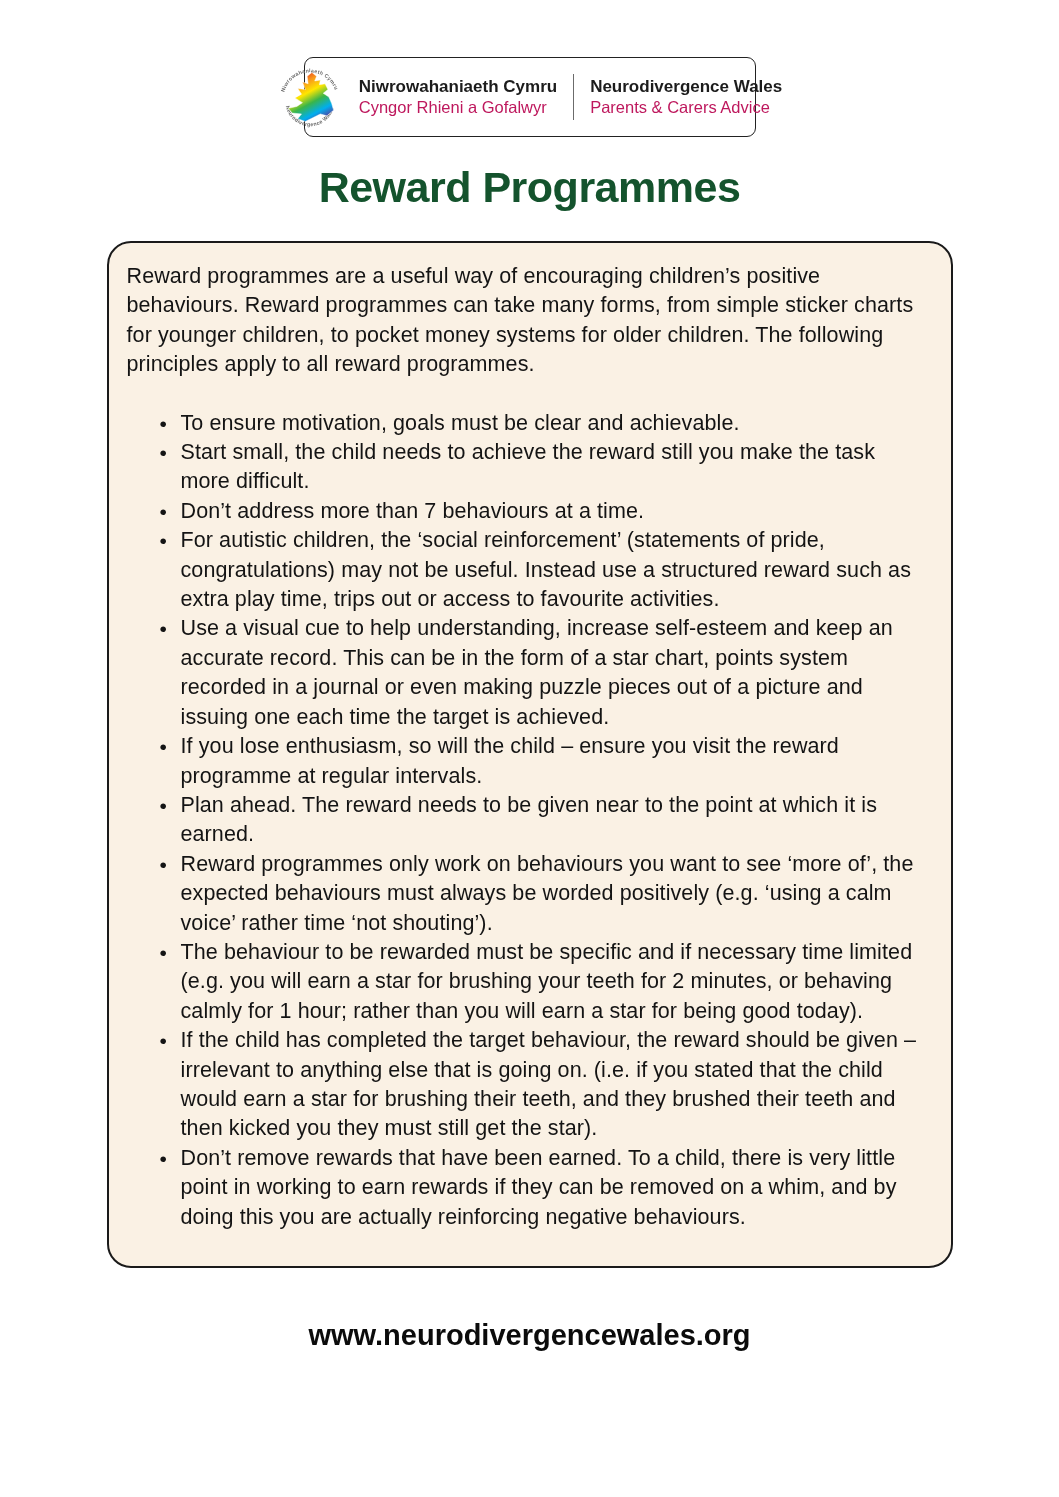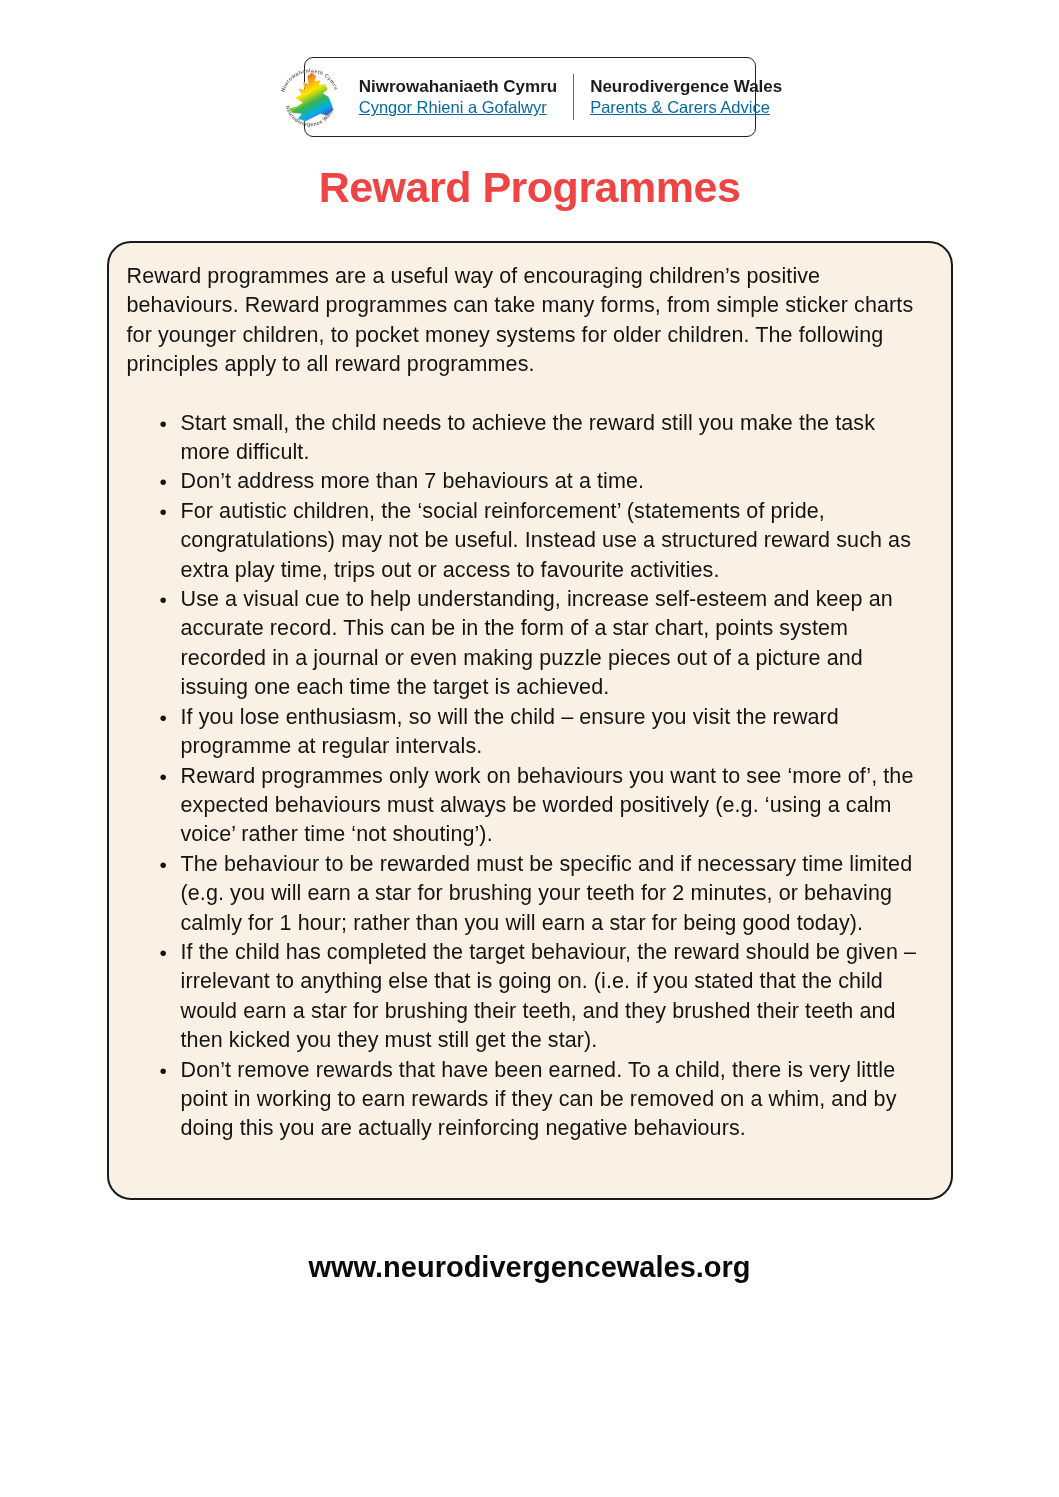"Cyngor Rhieni a Gofalwyr" .logo-sub { color: #0369a1 -> #be185d; text-decoration: underline -> none }
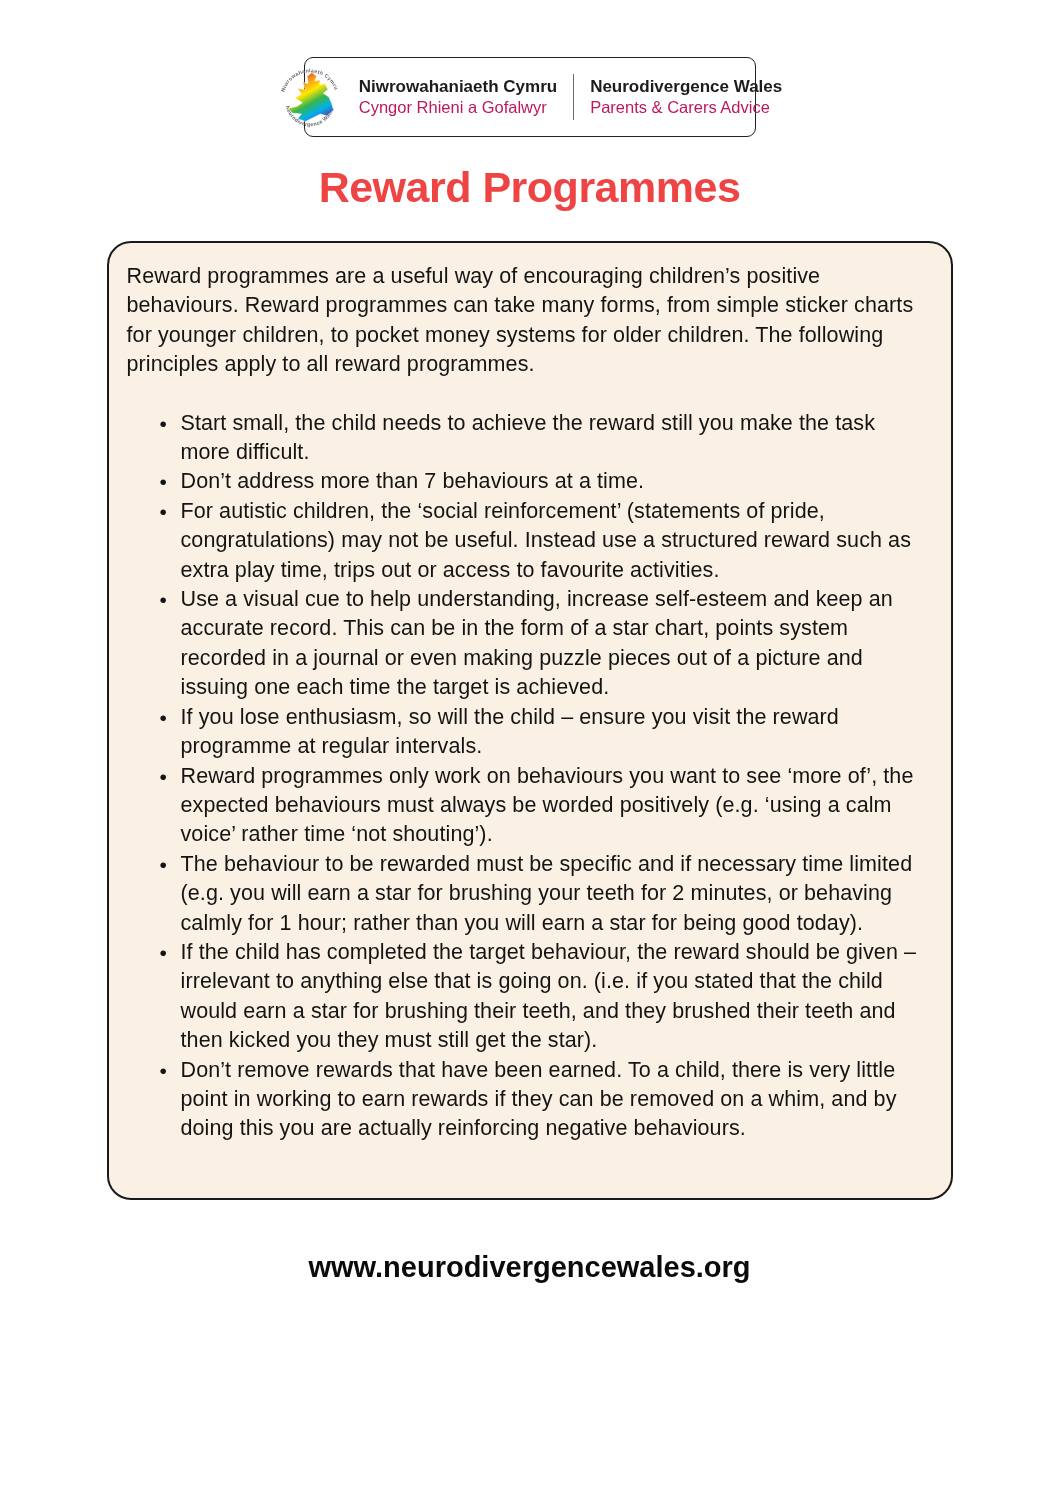"Reward Programmes" .page-title { color: #ef4444 -> #14532d }
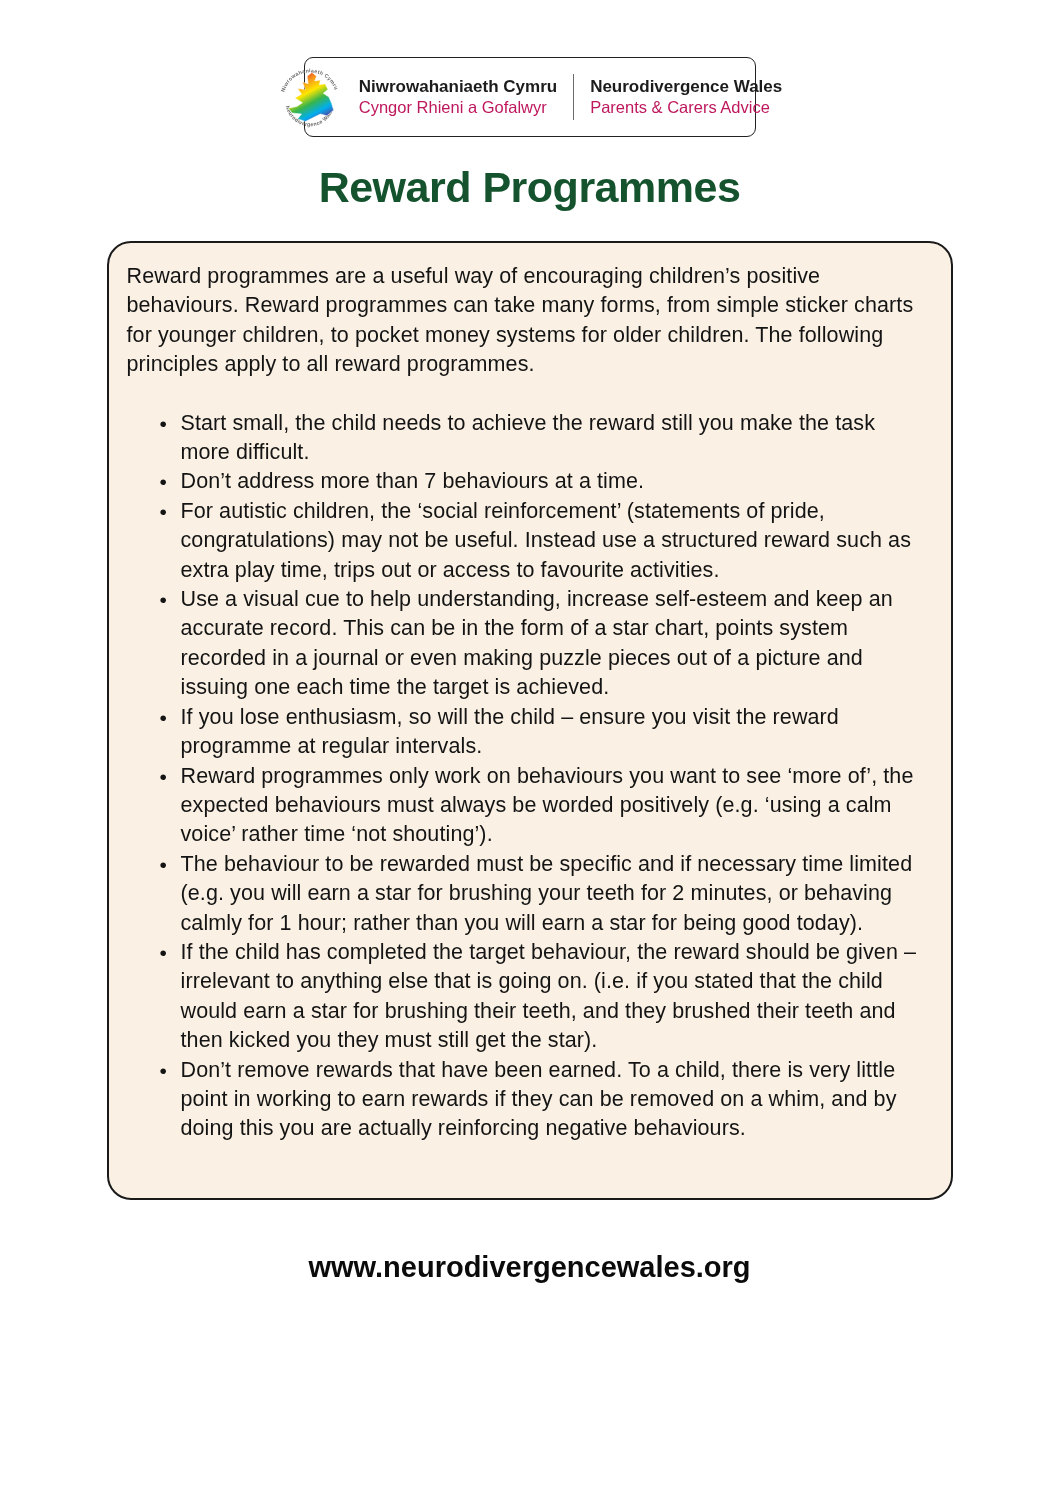"Reward programmes are a useful" .content-card { padding: 19px 22px 54px 18px -> 19px 22px 34px 18px }
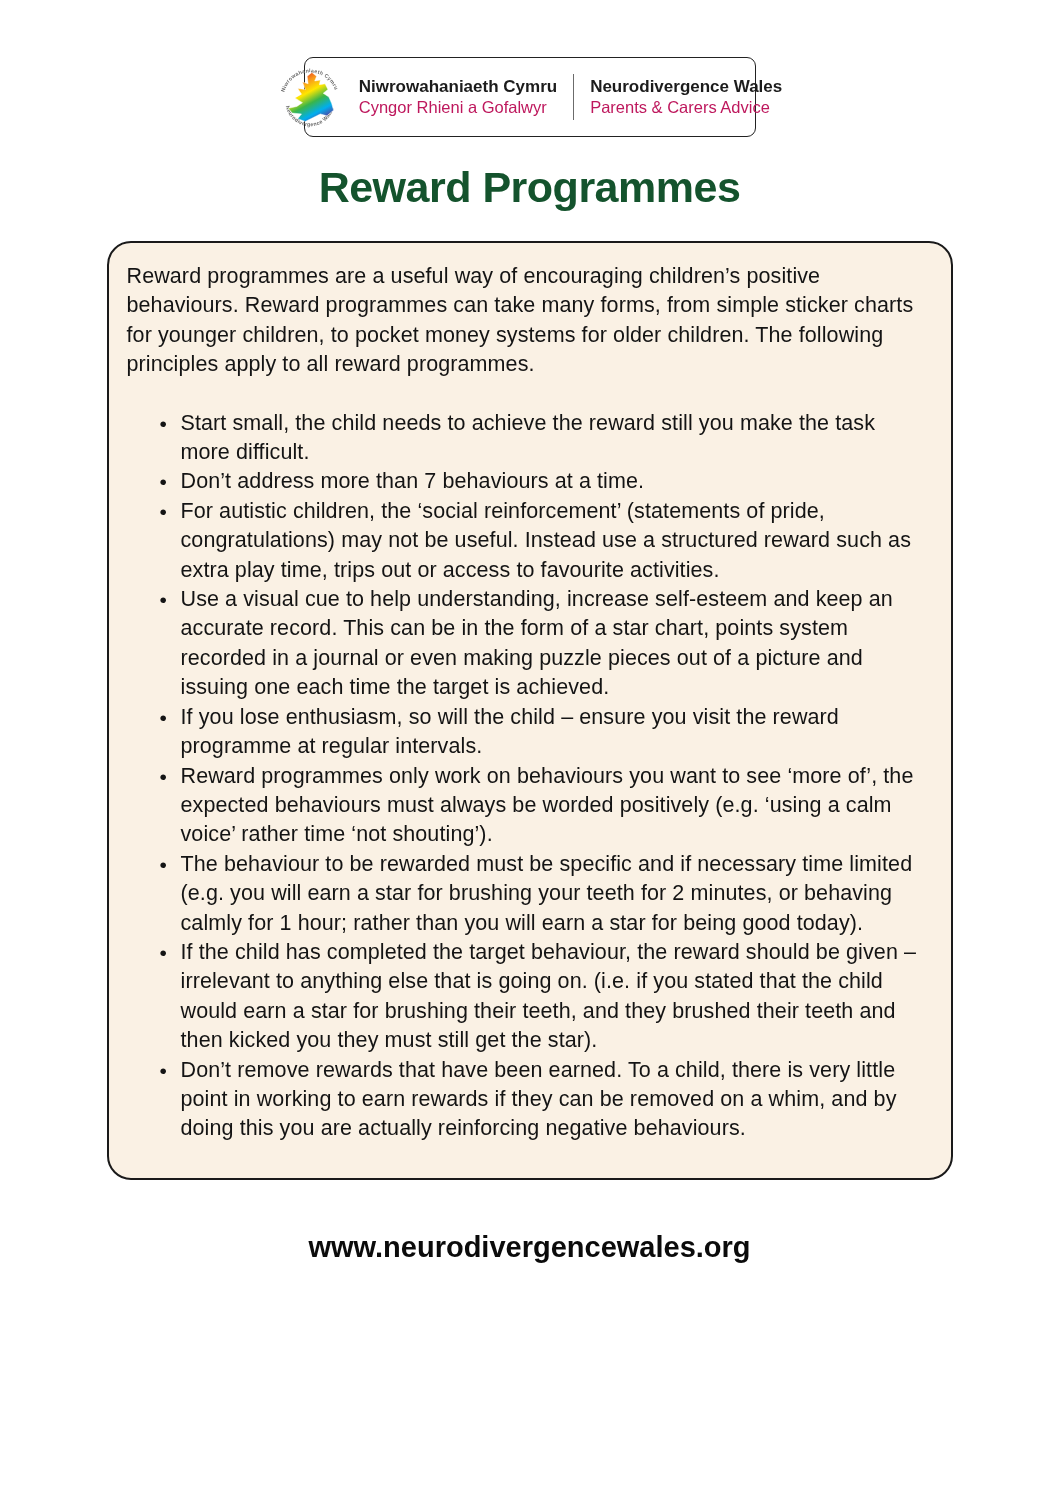"To ensure motivation, goals must" li { html: none -> <li>To ensure motivation, goals must be clear and achievable.</li> }
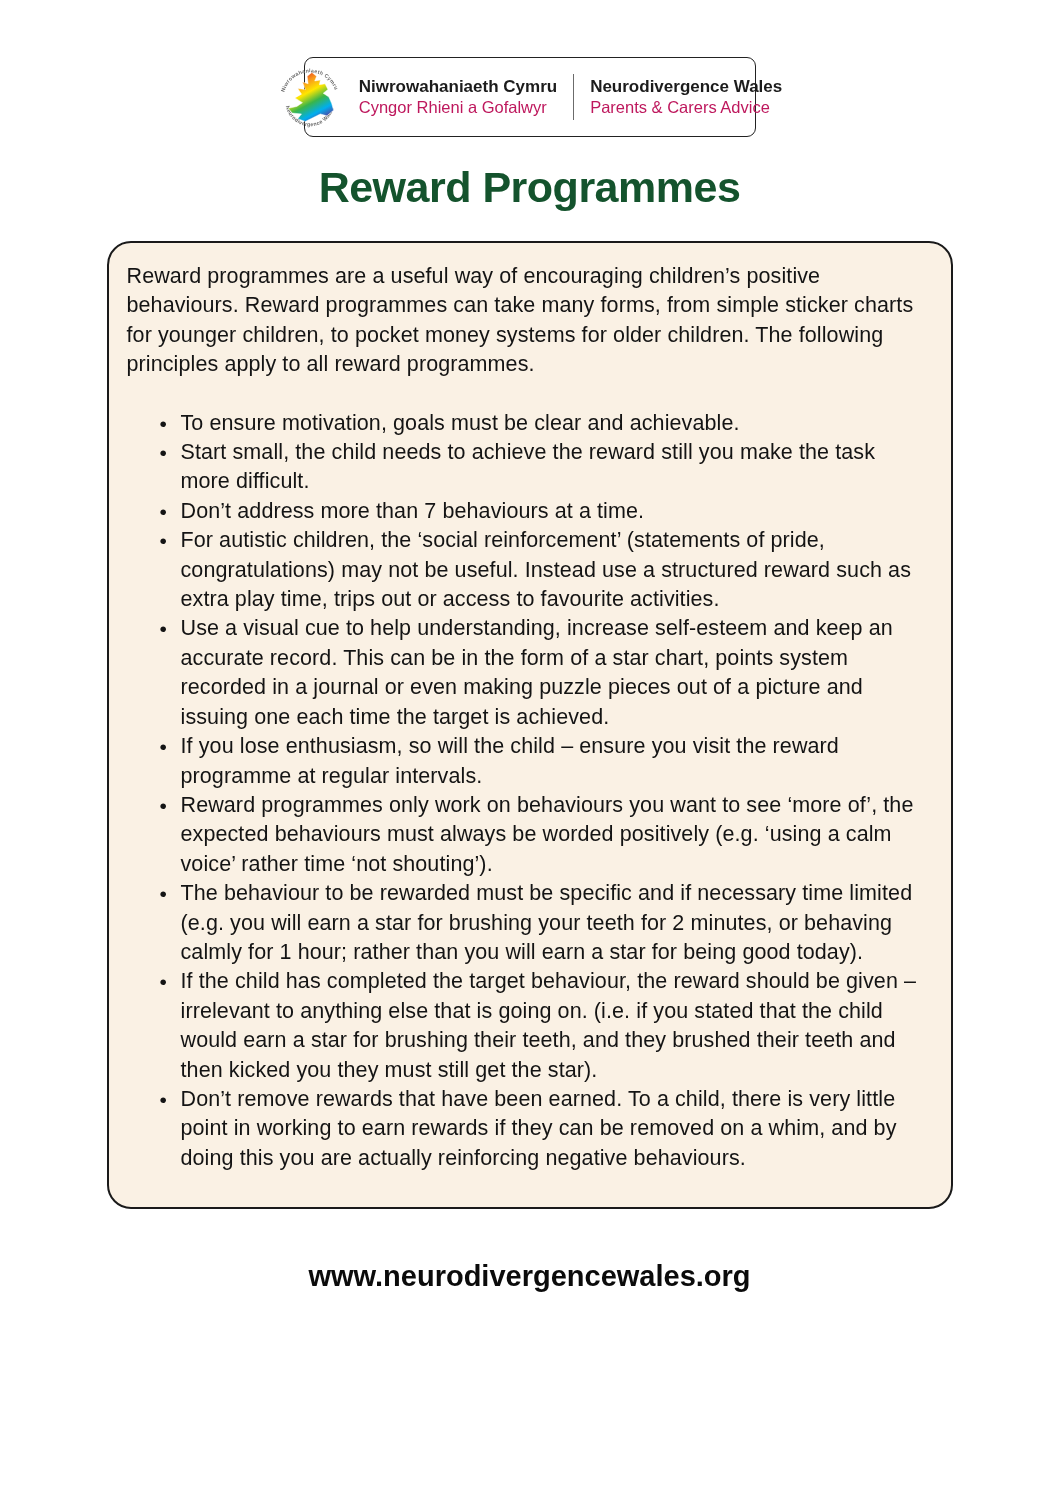"Plan ahead. The reward needs" li { html: none -> <li>Plan ahead. The reward needs to be given near to the point at which it is earned.</li> }
